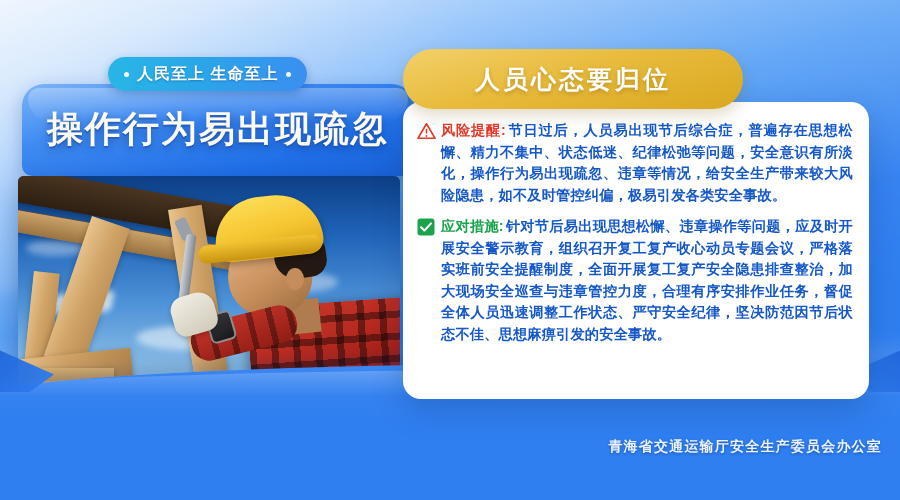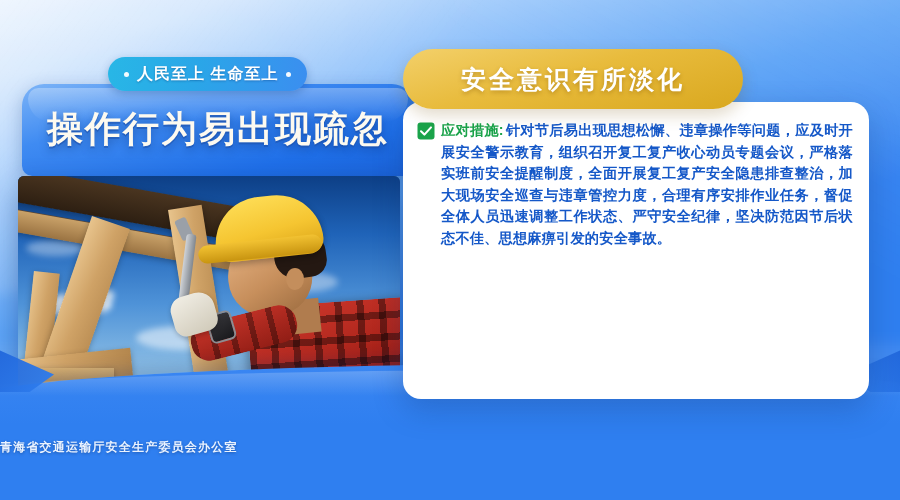"安全意识有所淡化" span.banner-text { text: 安全意识有所淡化 -> 人员心态要归位 }
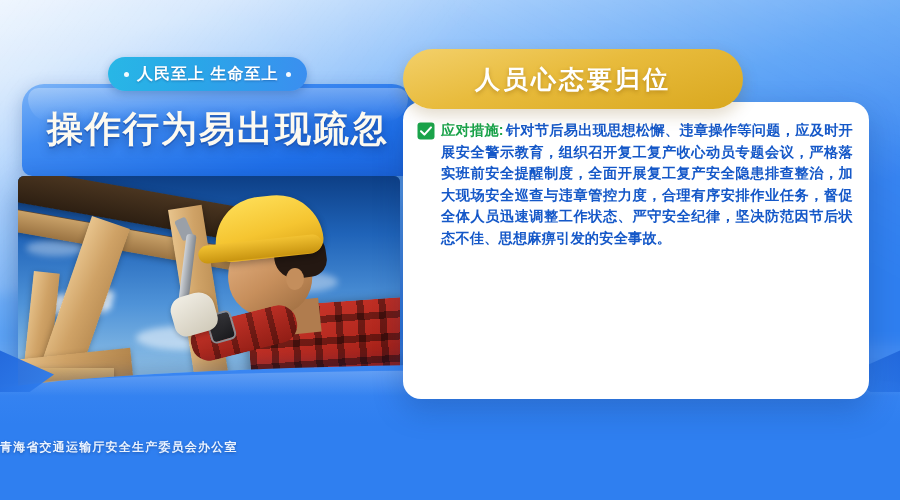"风险提醒:" div.para { html: none -> <div> <span> <svg> <path></path> <rect></rect> <circle></circle> </svg> </span> <div> <span>风险提醒:</span><span>节日过后，人员易出现节后综合症，普遍存在思想松懈、精力不集中、状态低迷、纪律松弛等问题，安全意识有所淡化，操作行为易出现疏忽、违章等情况，给安全生产带来较大风险隐患，如不及时管控纠偏，极易引发各类安全事故。</span> </div> </div> }
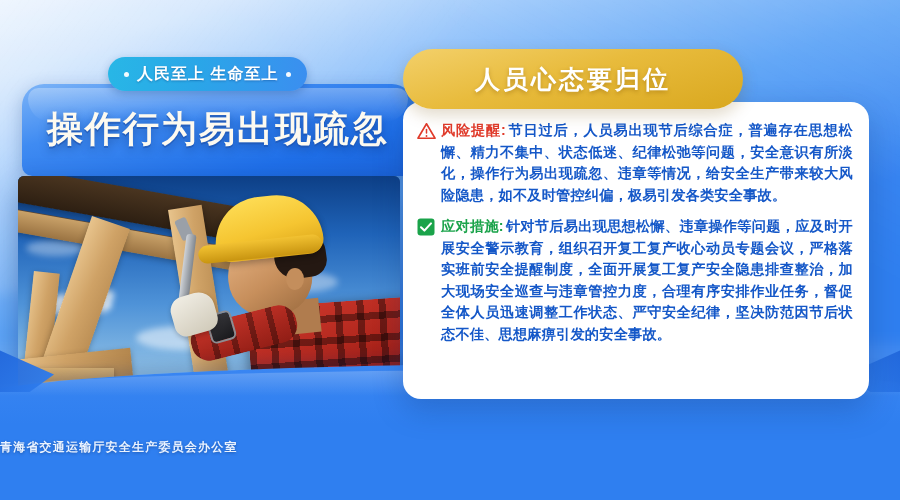"青海省交通运输厅安全生产委员会办公室" .footer-text { font-size: 12px -> 14px; text-align: left -> right }
